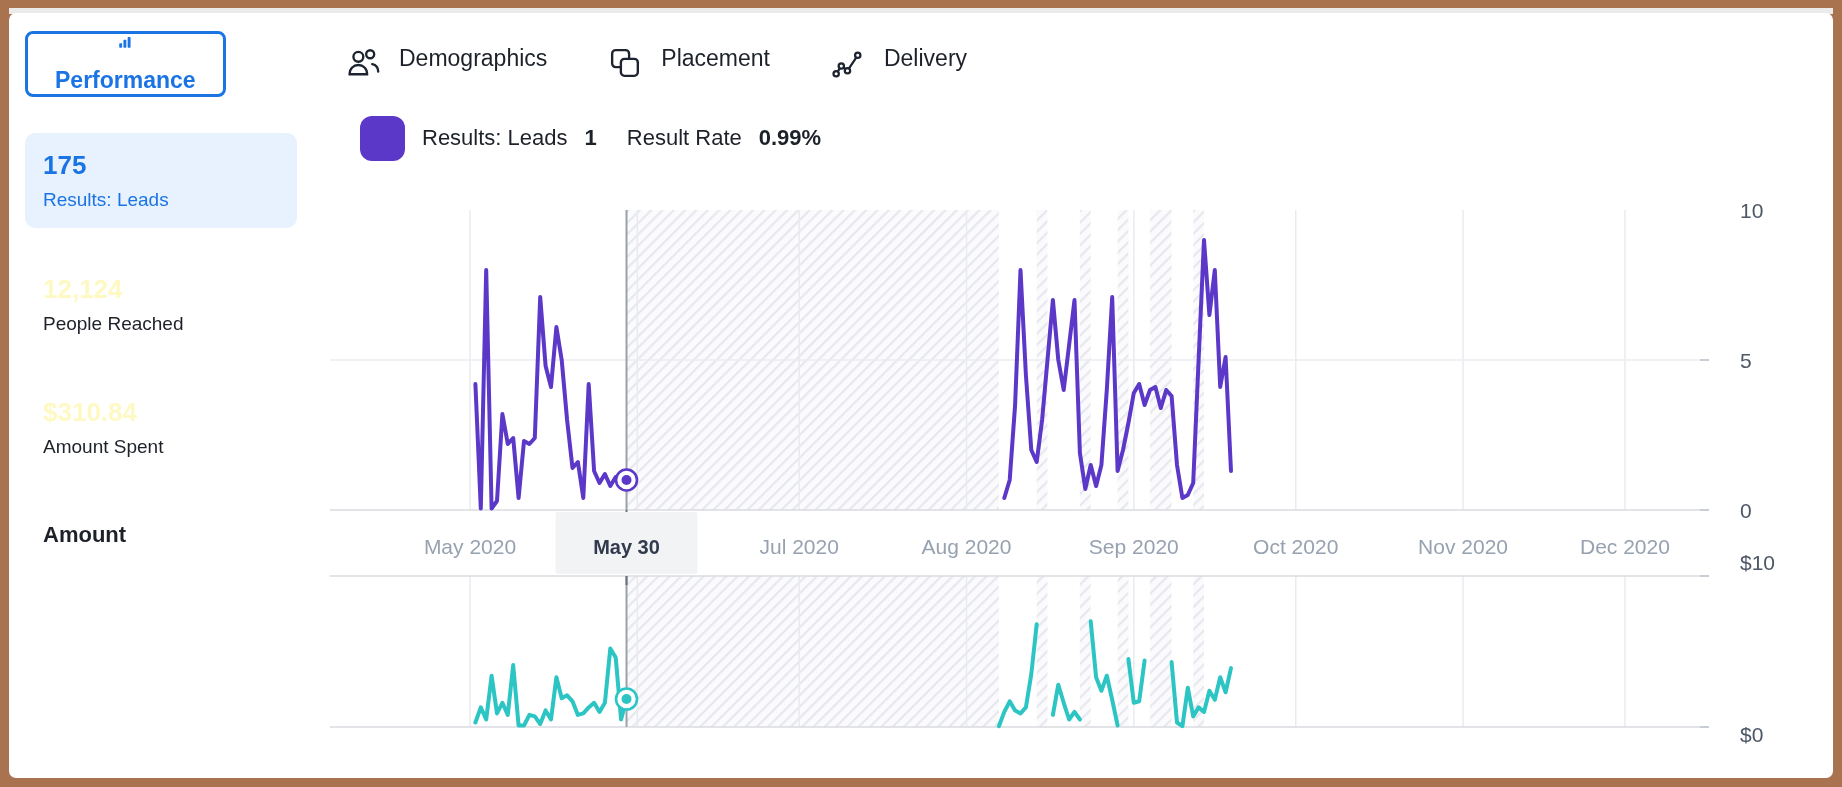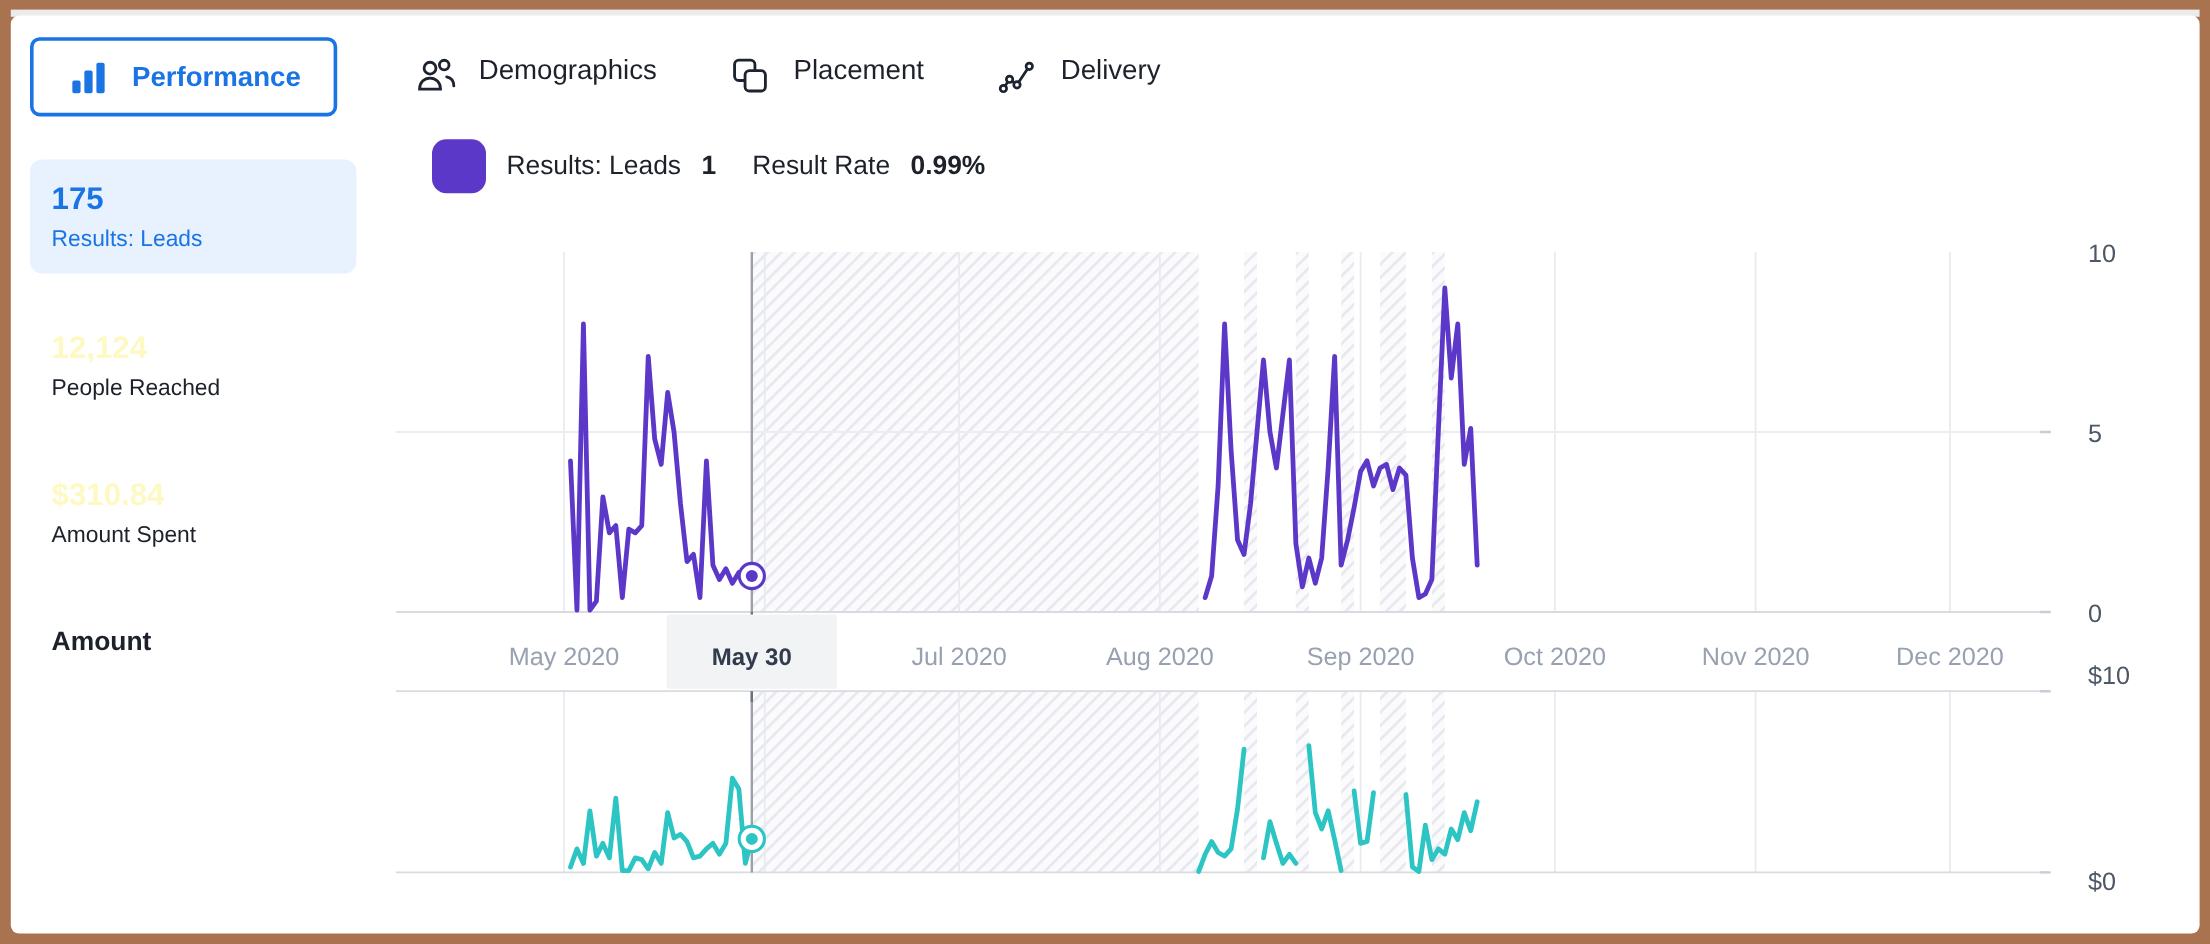"Performance" .tab-performance { flex-direction: none -> column }
